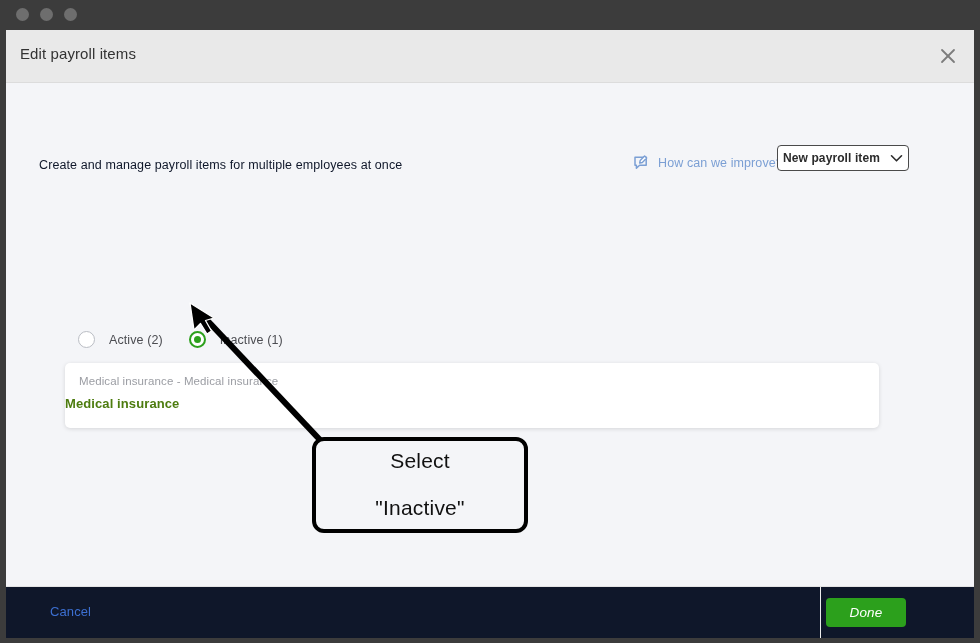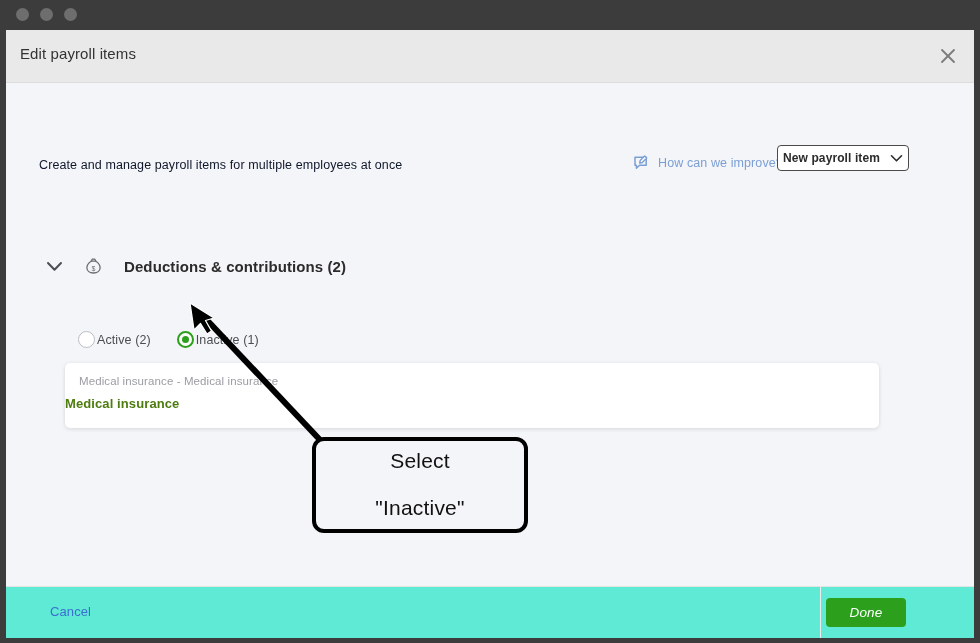"Deductions & contributions (2)" div.section-row { html: <div> <span> <svg> <polyline></polyline> </svg> </span> <span> <svg> <path></path> <path></path> <text>$</text> </svg> </span> <span>Deductions &amp; contributions (2)</span> </div> -> none }
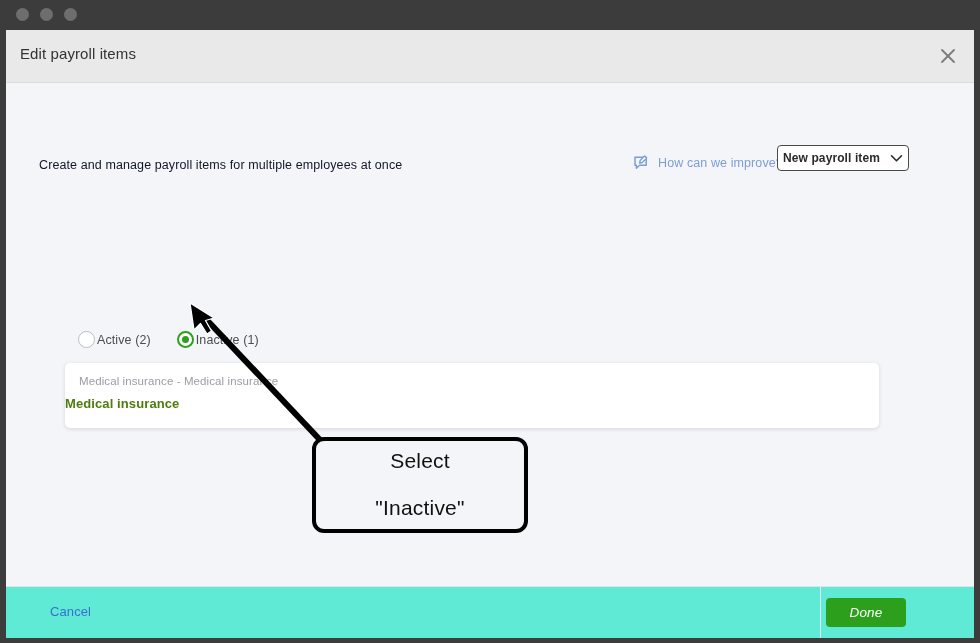"Active (2)" .radio-opt { gap: 2px -> 14px }
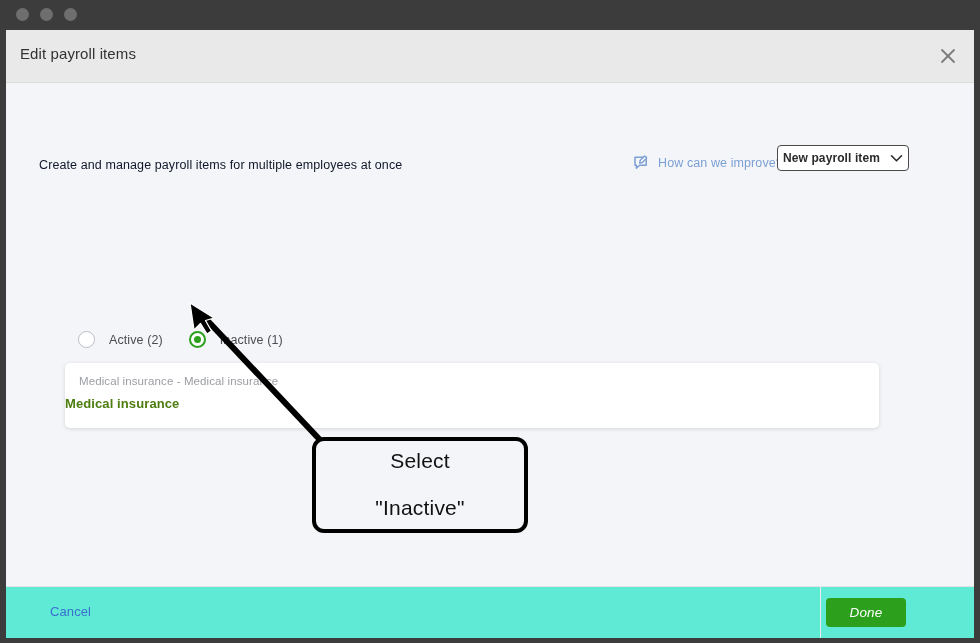"Cancel" .sheet-footer { background: #5eead4 -> #0f172a }
